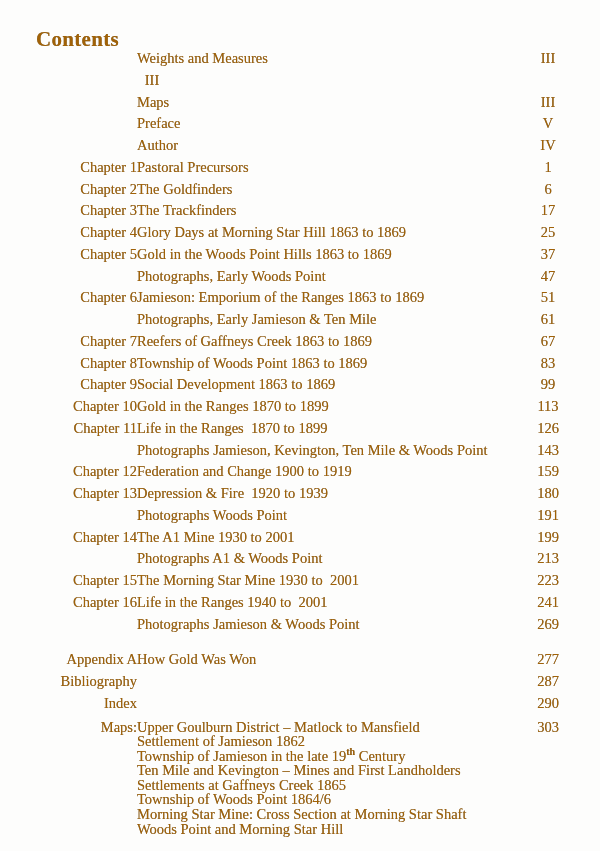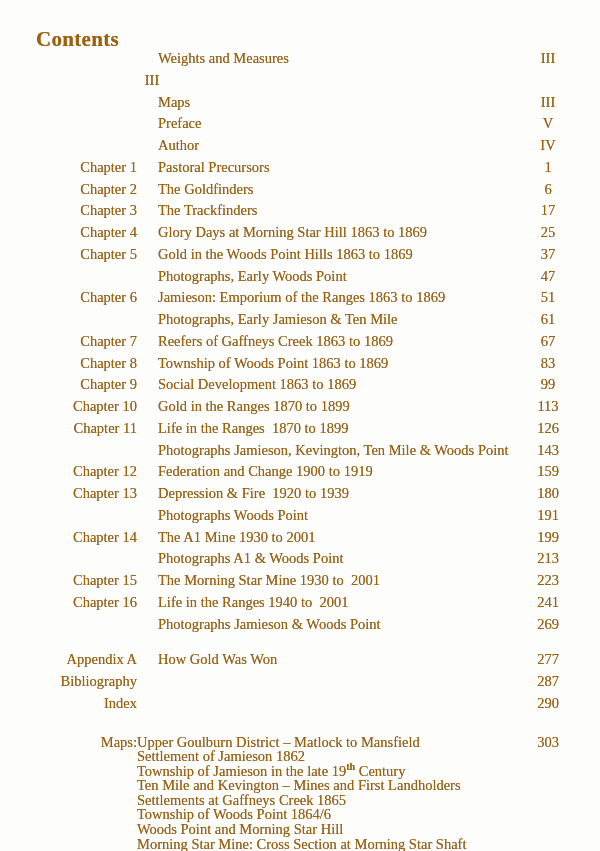"Weights and Measures" .col-title { margin-left: 21px -> none }
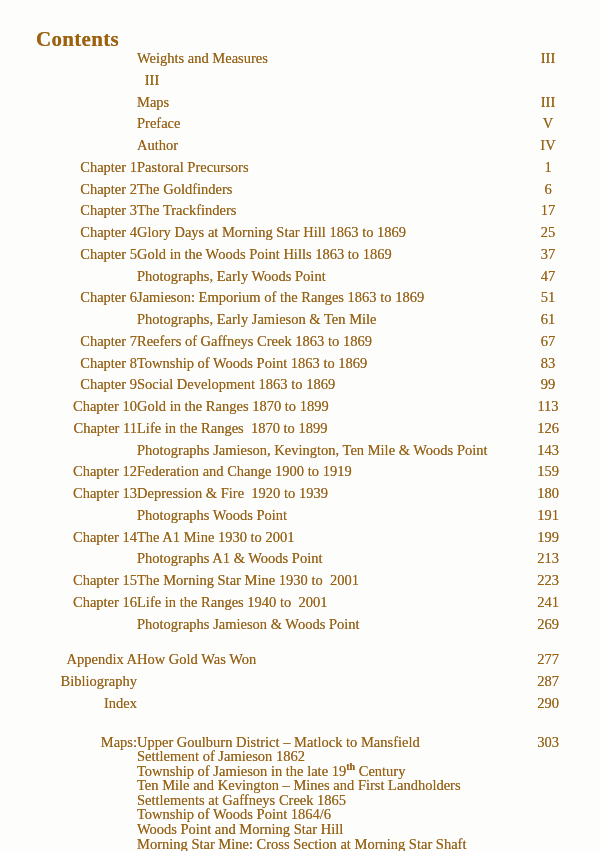"Maps:" .maps-row { margin-top: 18px -> 3px }
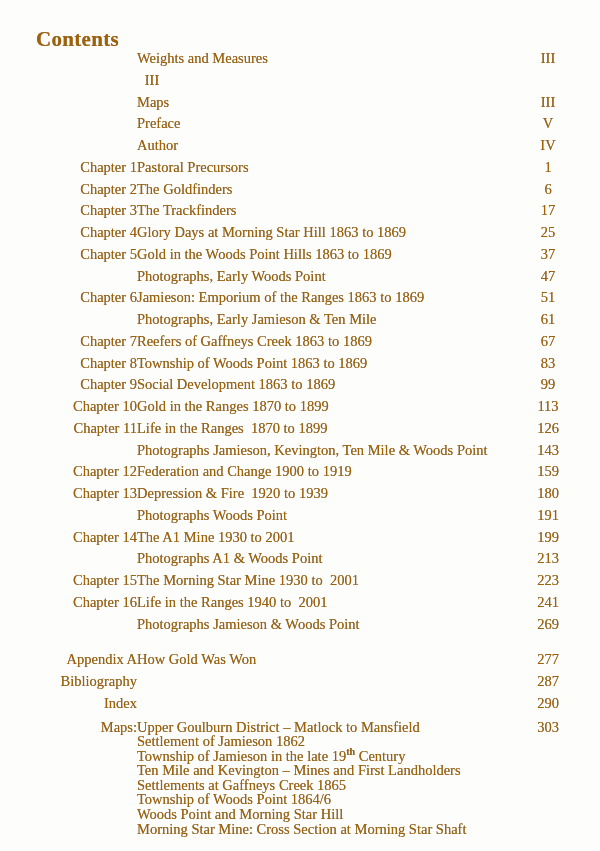"Woods Point and Morning Star" div.map-line { order: before "Morning Star Mine: Cross Section" -> after "Morning Star Mine: Cross Section" }
